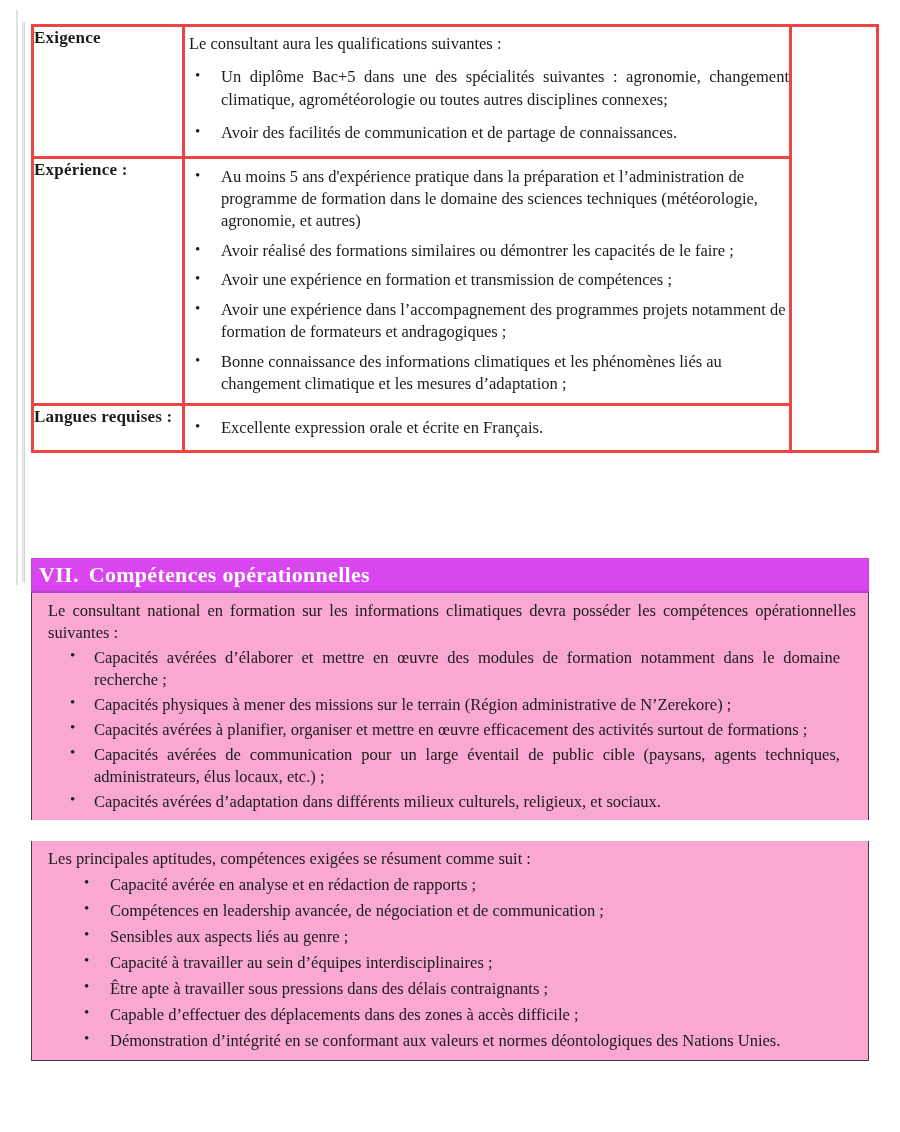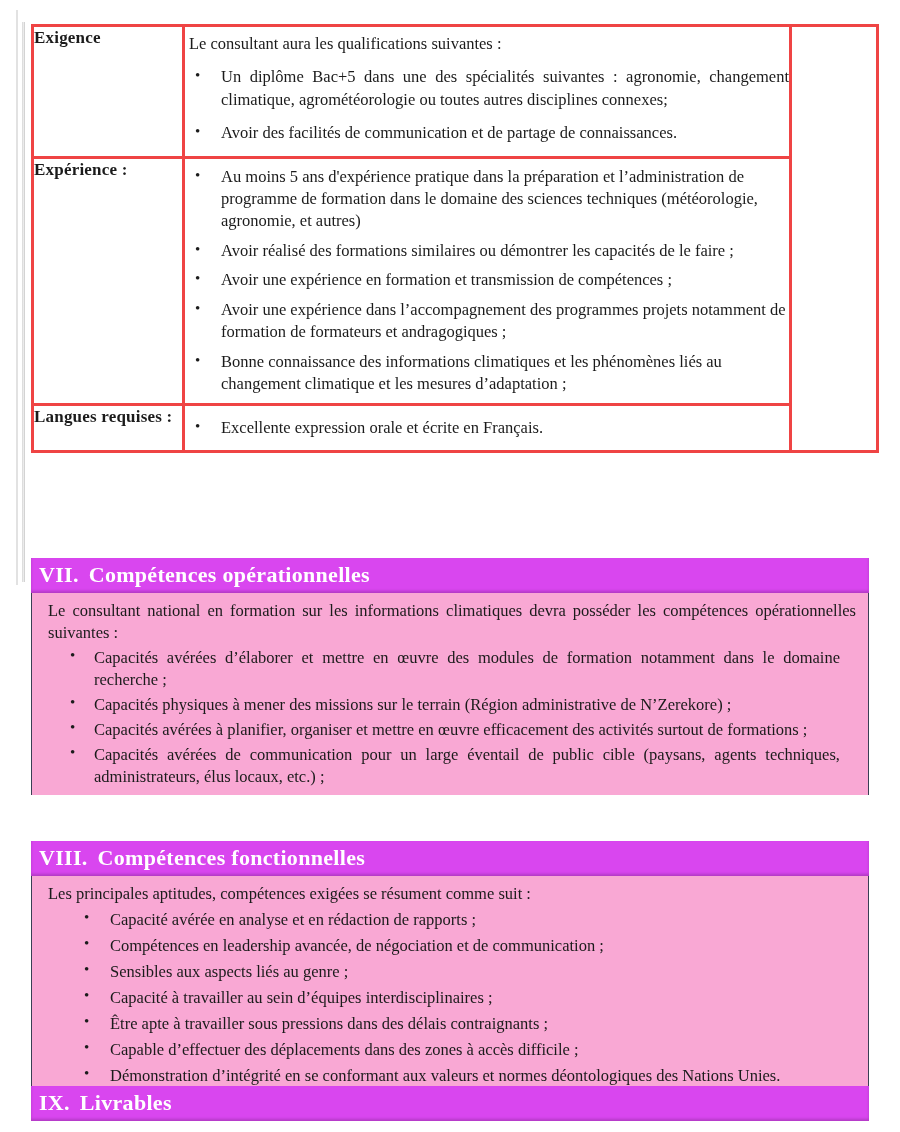"Capacités avérées d’adaptation dans" li { html: none -> <li>Capacités avérées d’adaptation dans différents milieux culturels, religieux, et sociaux.</li> }
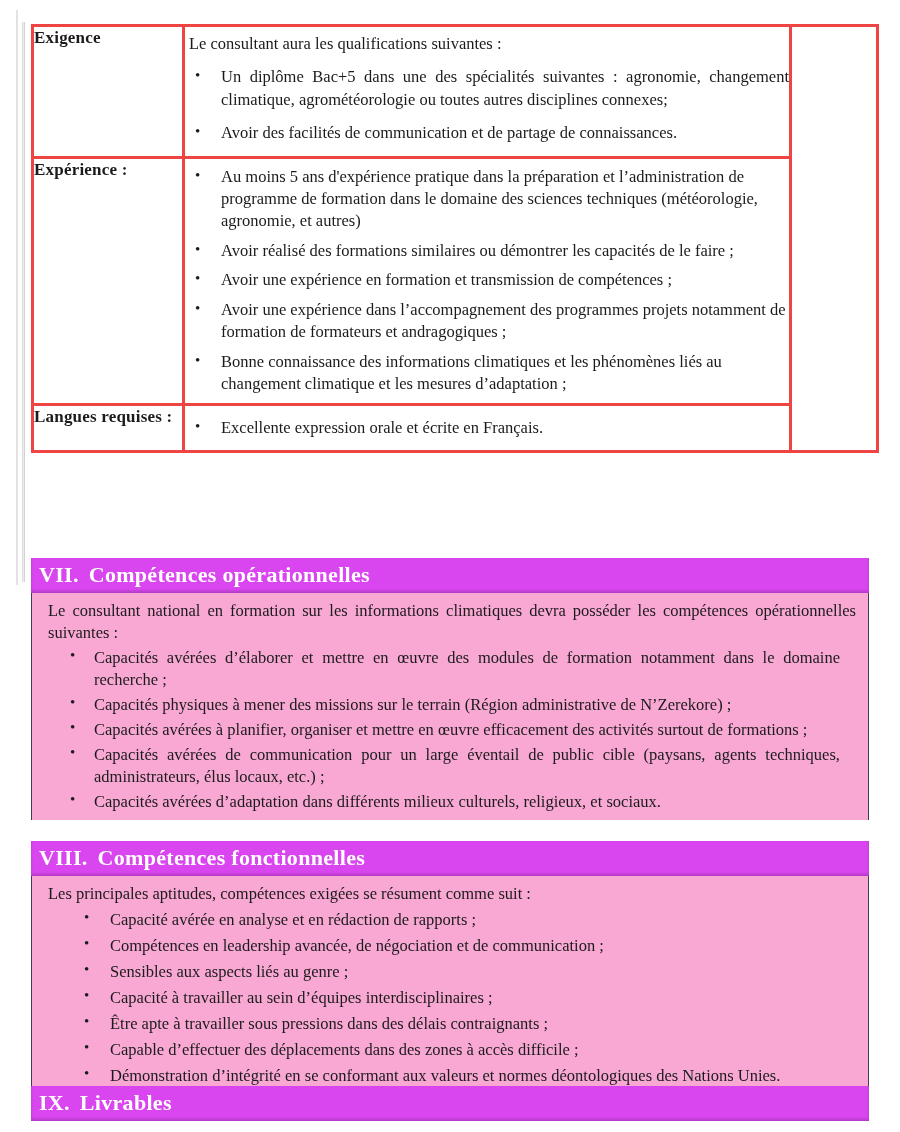"VIII. Compétences fonctionnelles" div.sec-bar { html: <div> <span>VIII.</span><span>Compétences fonctionnelles</span> </div> -> none }
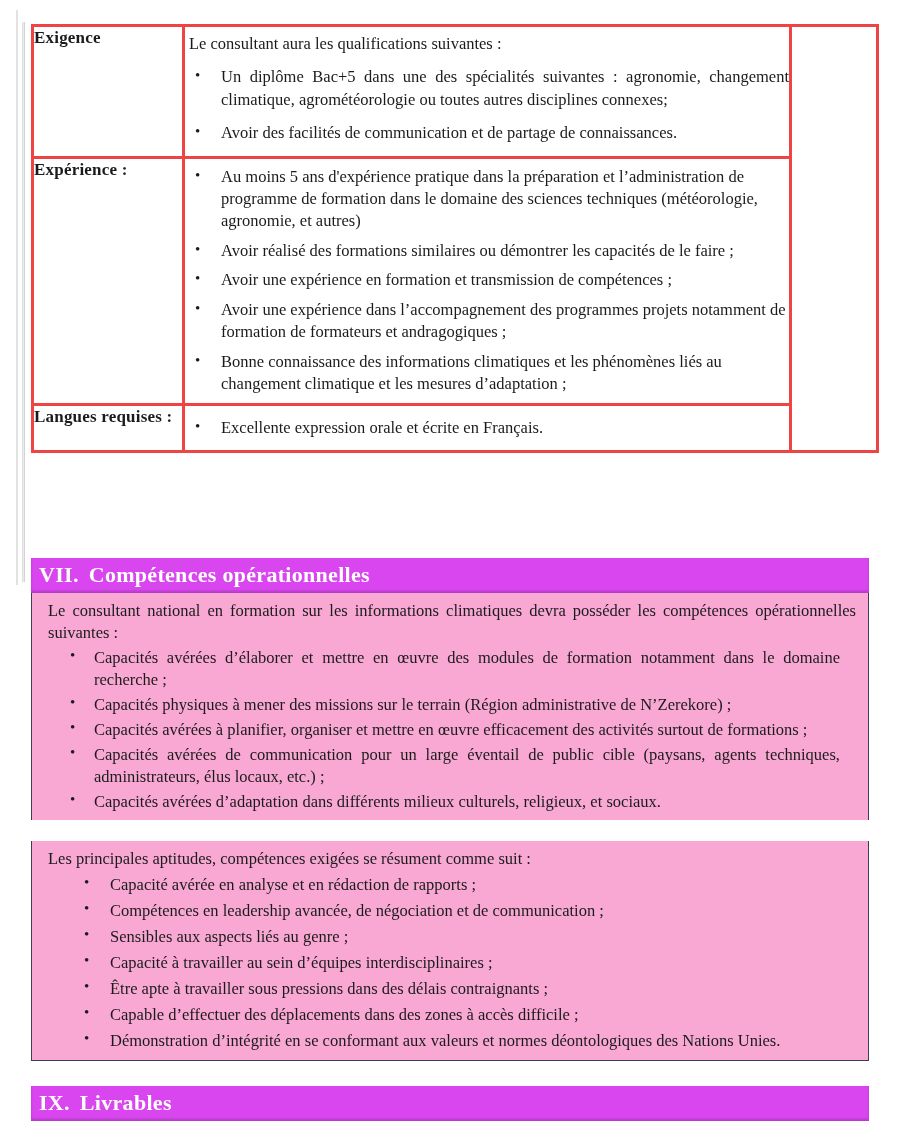"IX. Livrables" div.content-frame { html: <div> <div> <span>IX.</span><span>Livrables</span> </div> </div> -> none }
